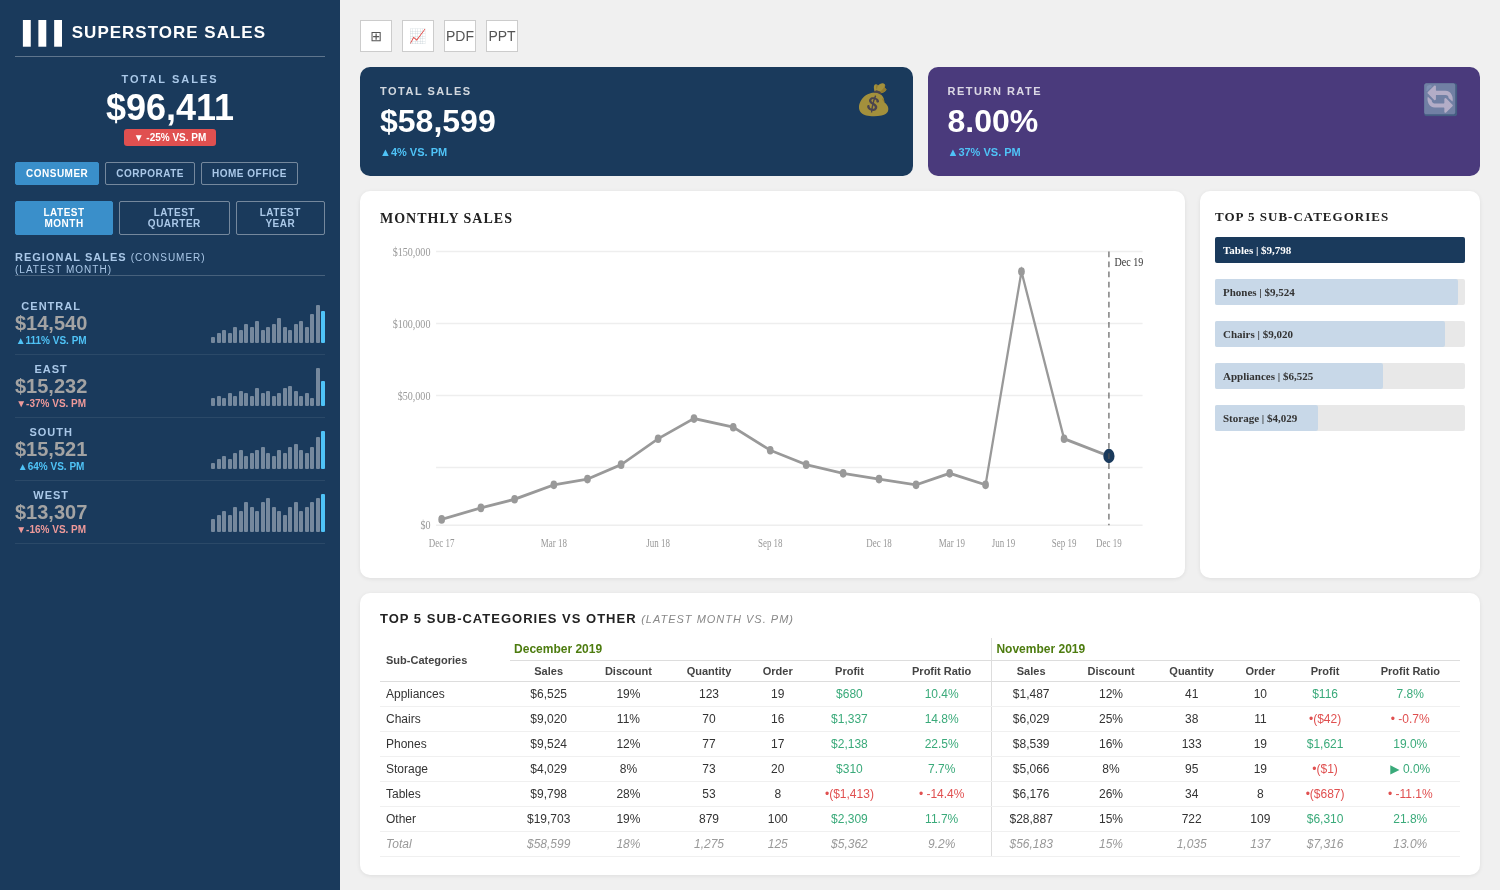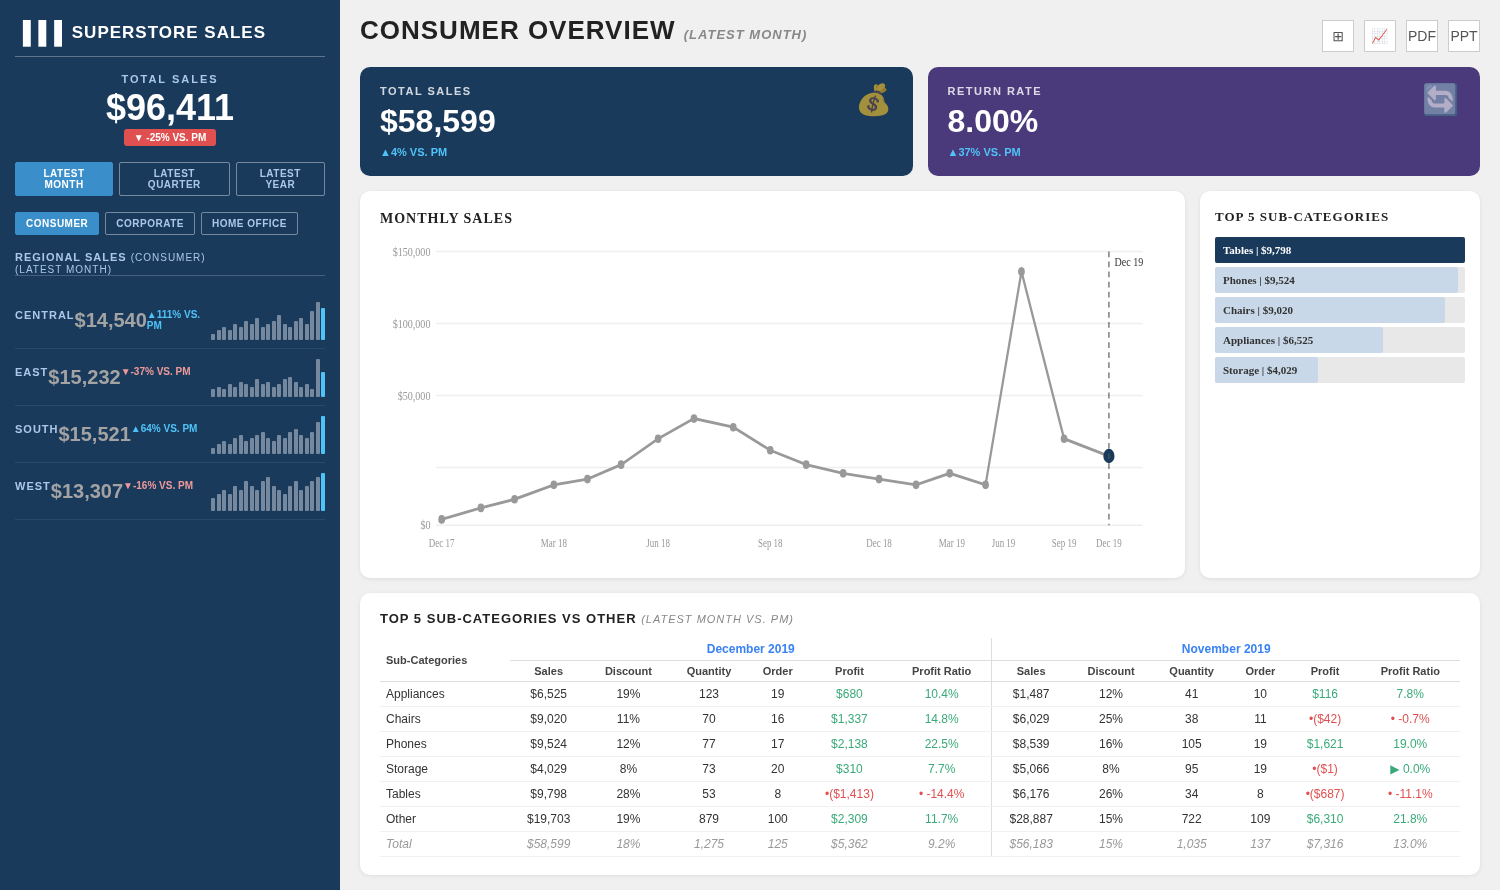"CONSUMER OVERVIEW (LATEST MONTH)" div { html: <div> <span> CONSUMER OVERVIEW <span>(LATEST MONTH)</span> </span> </div> -> none }
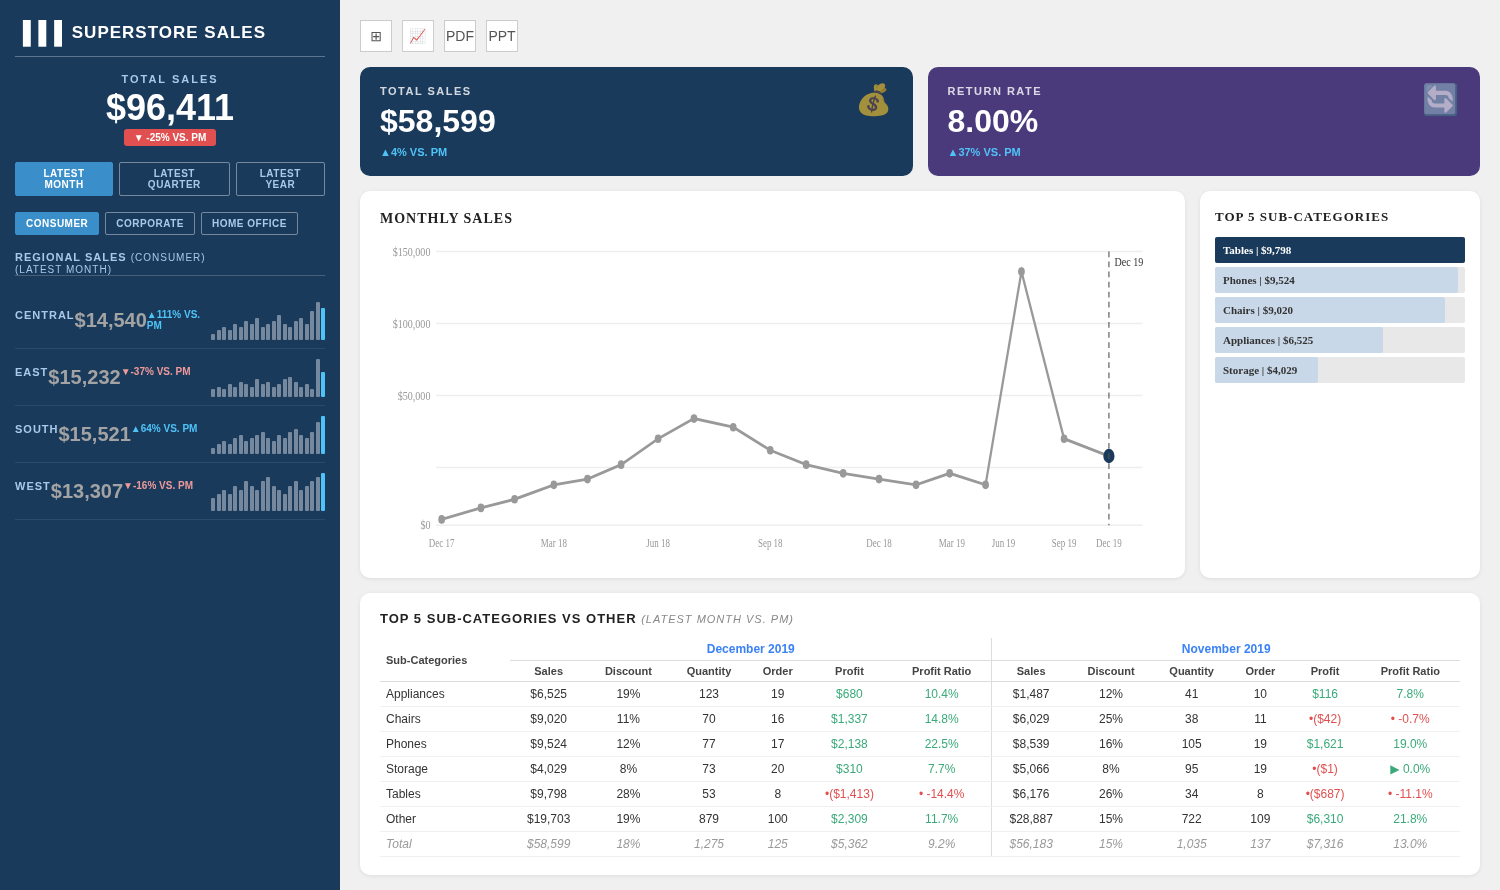"LATEST MONTH" div.tabs-row { order: before "CONSUMER" -> after "CONSUMER" }
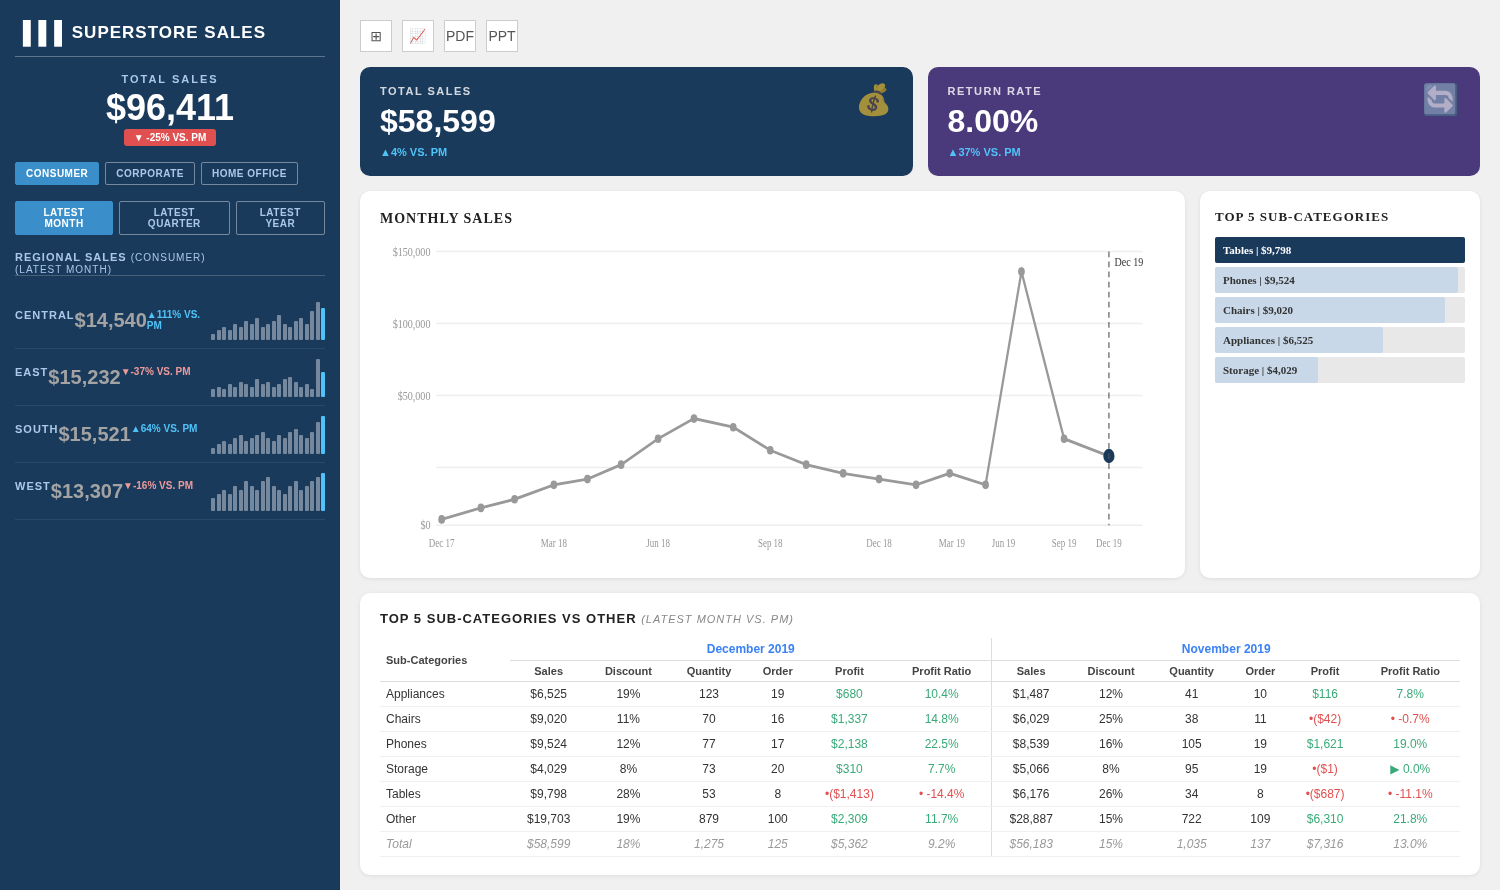"Tables | $9,798" .top5-bar-row { margin-bottom: 4px -> 16px }
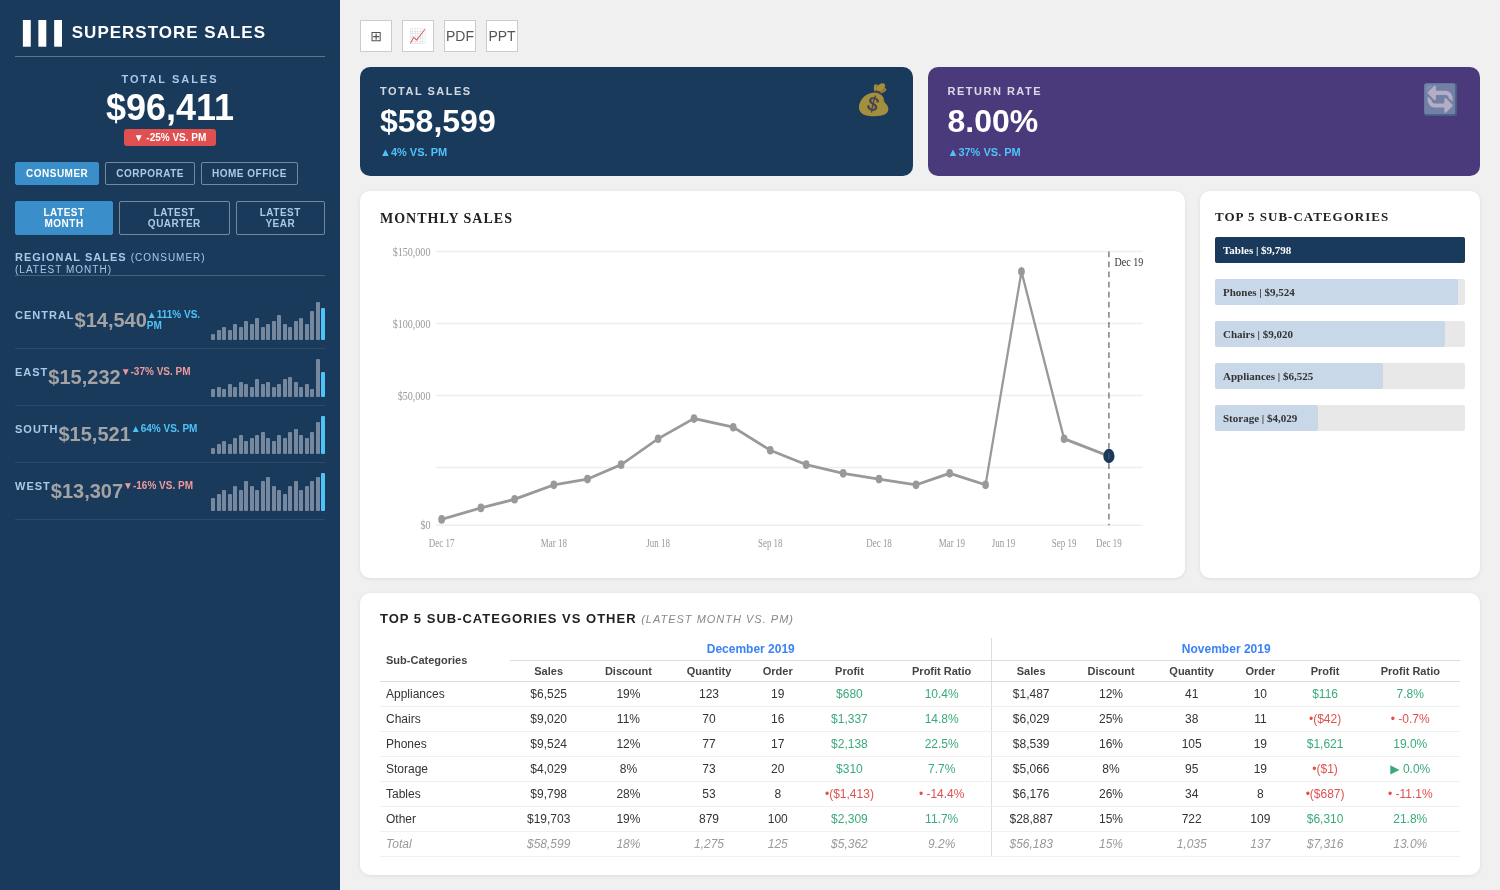"CENTRAL" .region-info { align-items: none -> center; flex-direction: row -> column }
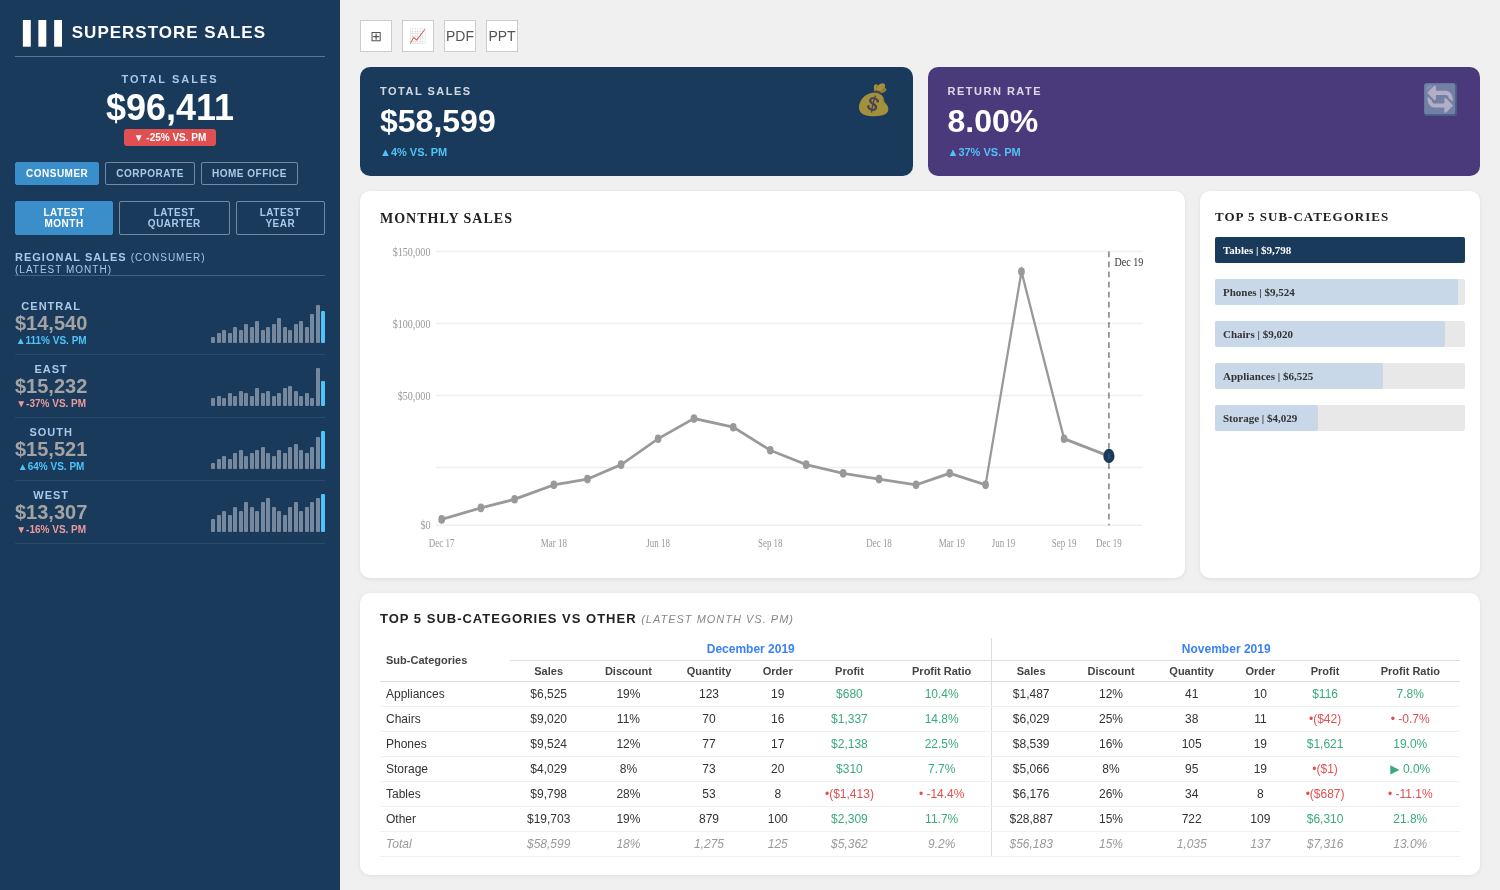"December 2019" .month-header { color: #3b82f6 -> #4d7c0f; text-align: center -> left }
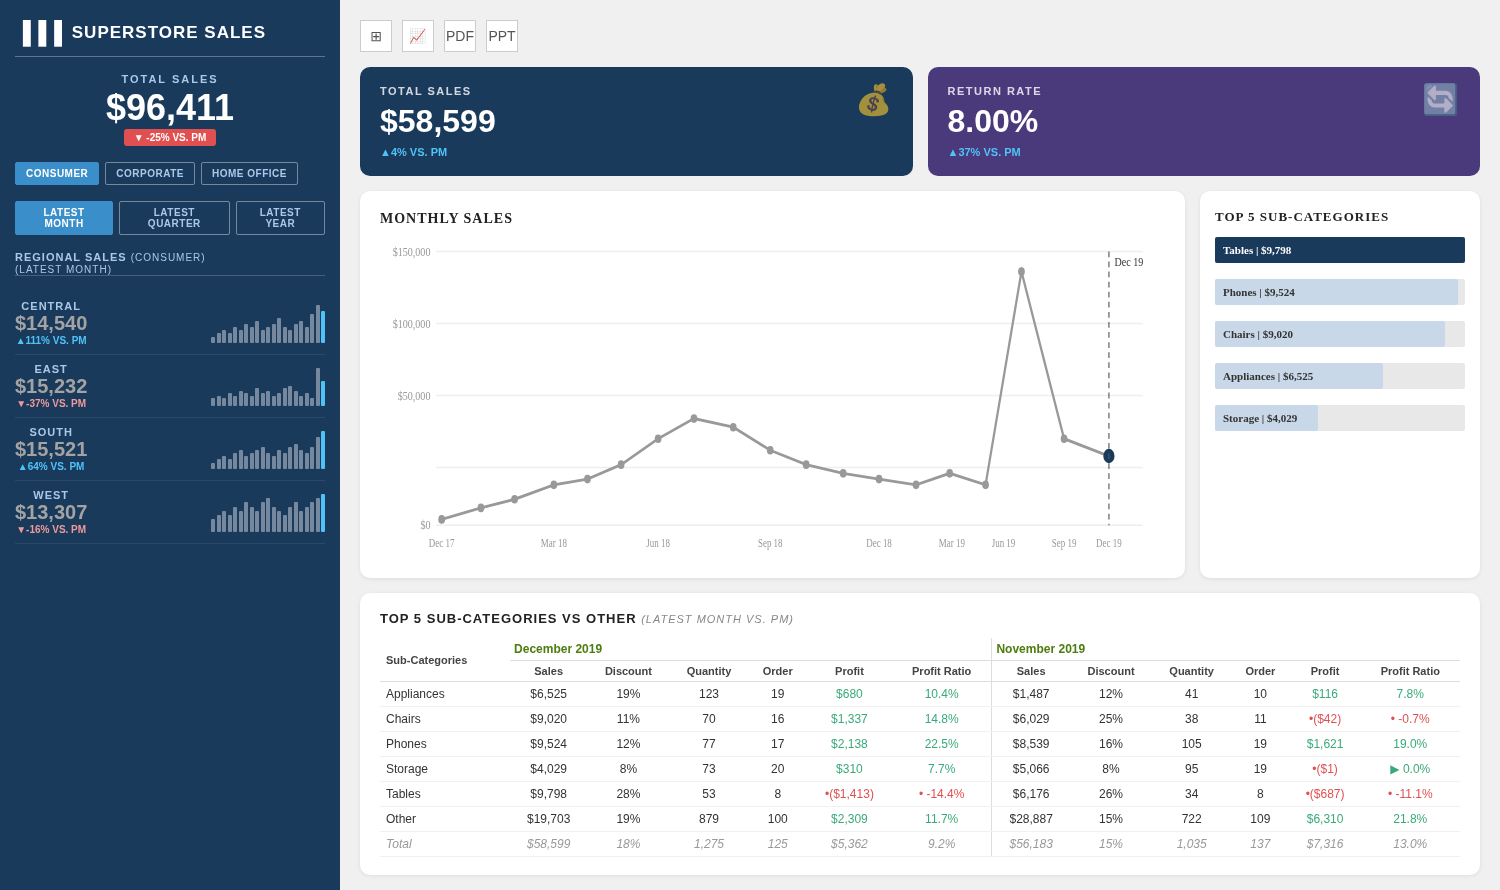"105" td { text: 105 -> 133 }
